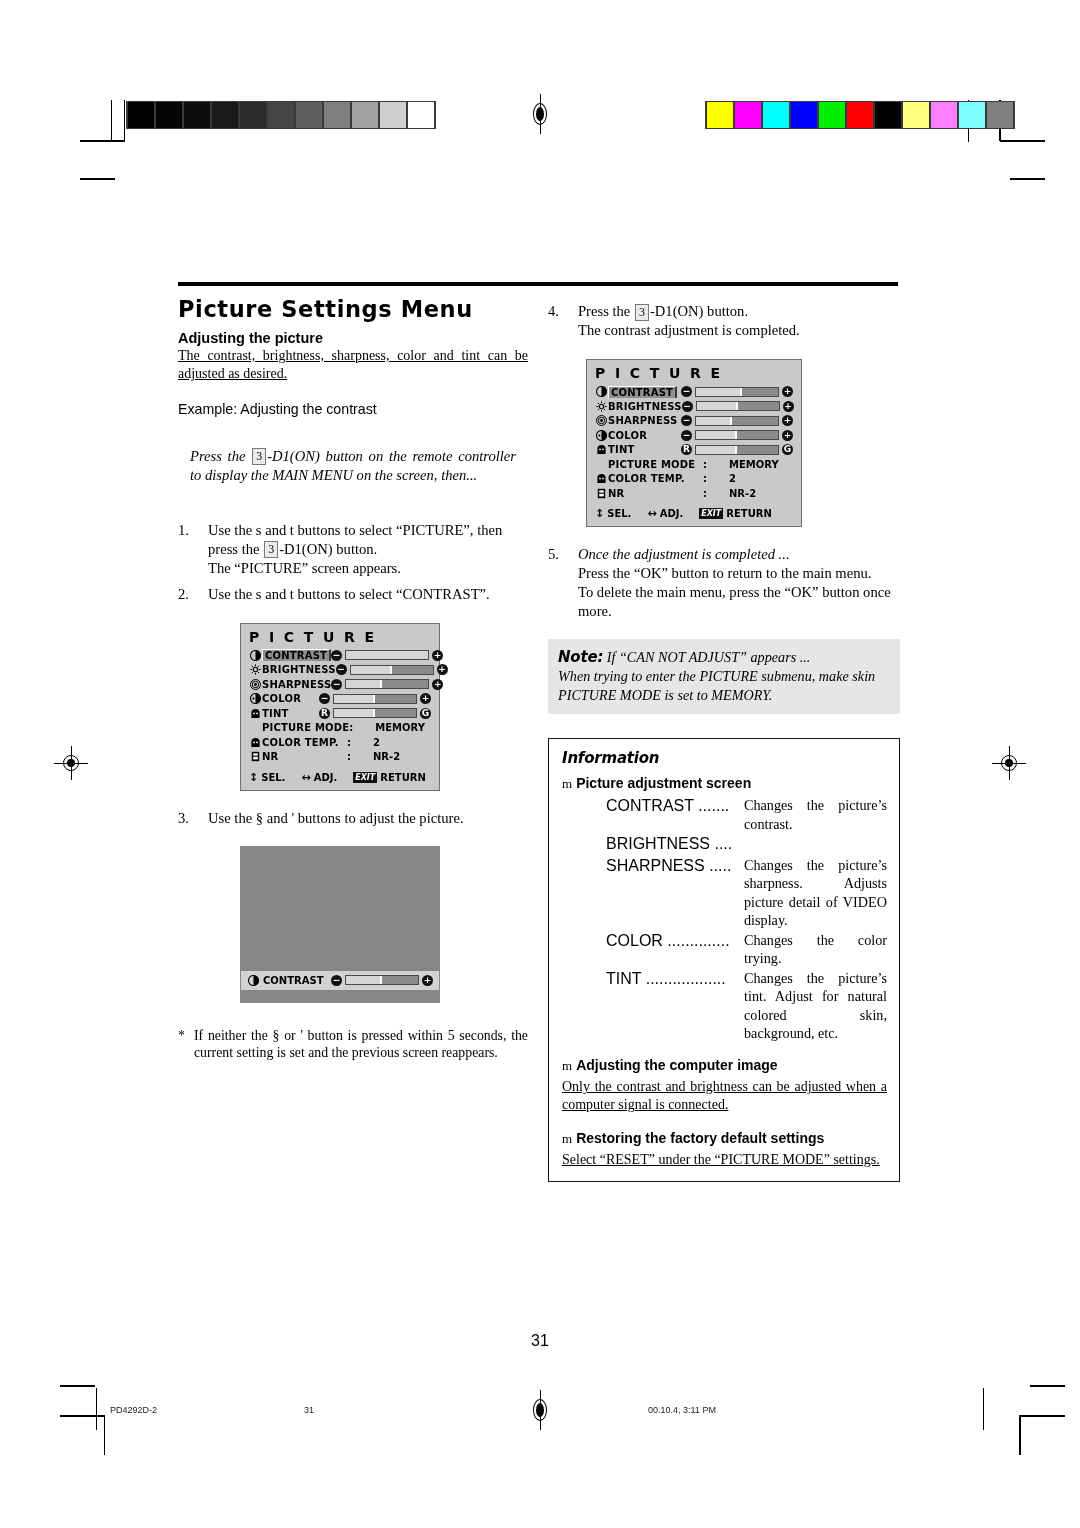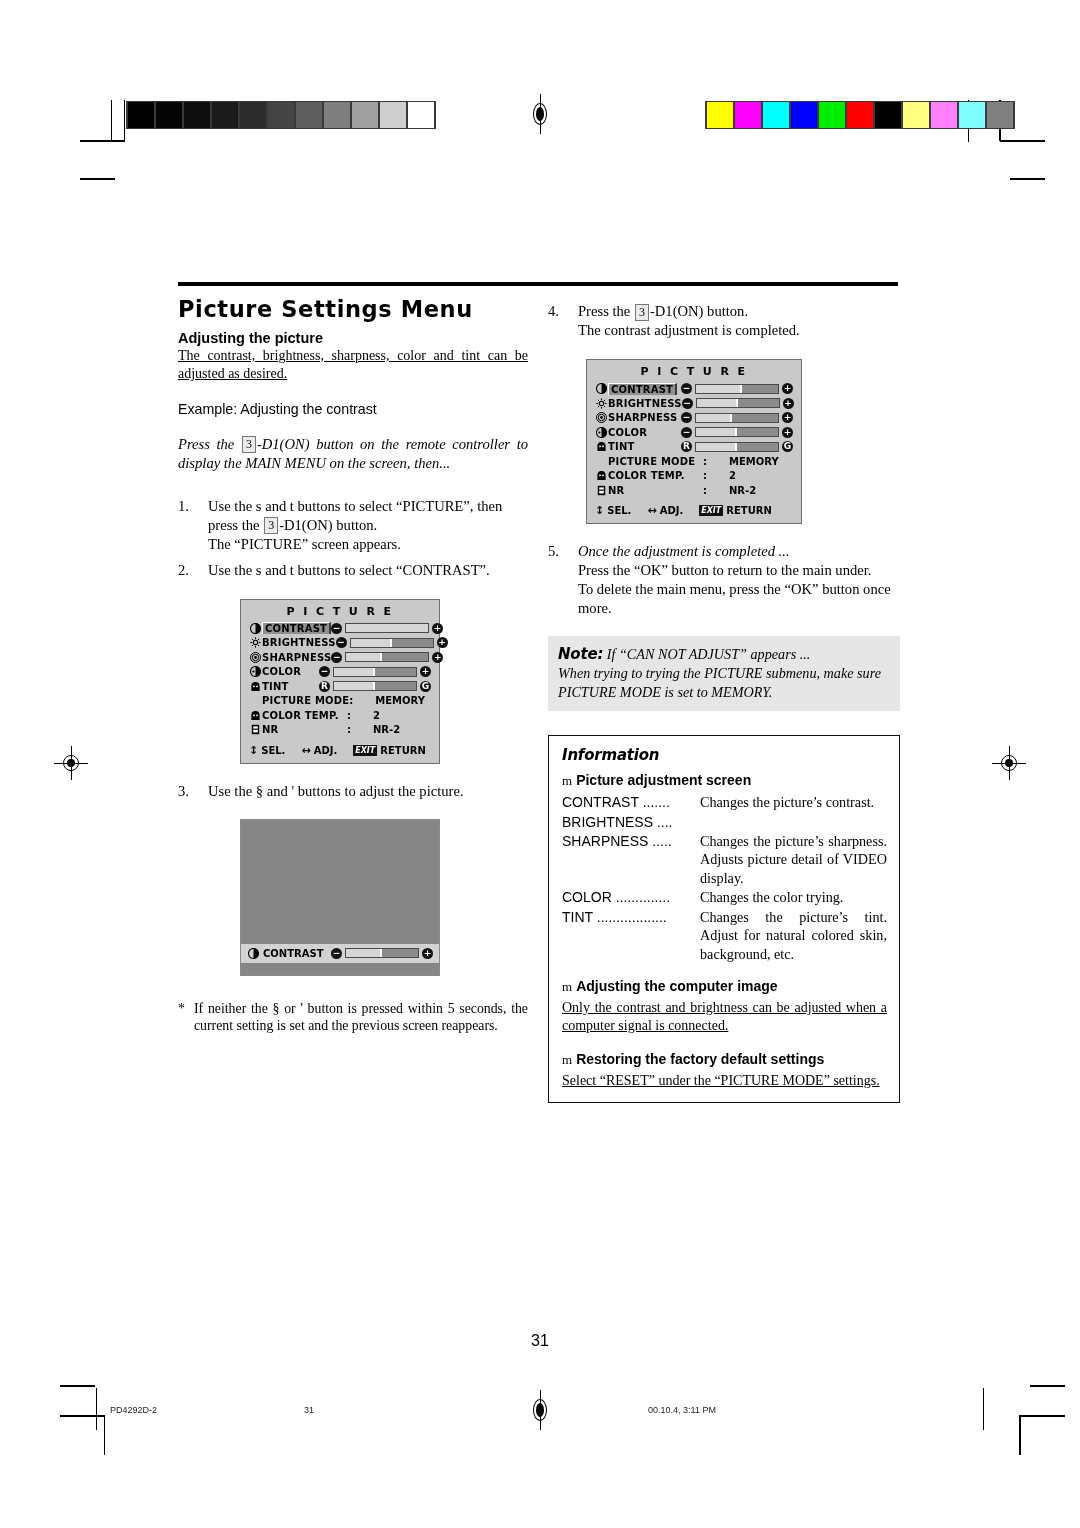"P I C T U" .osd .osd-title { font-size: 11px -> 14px; text-align: center -> left }
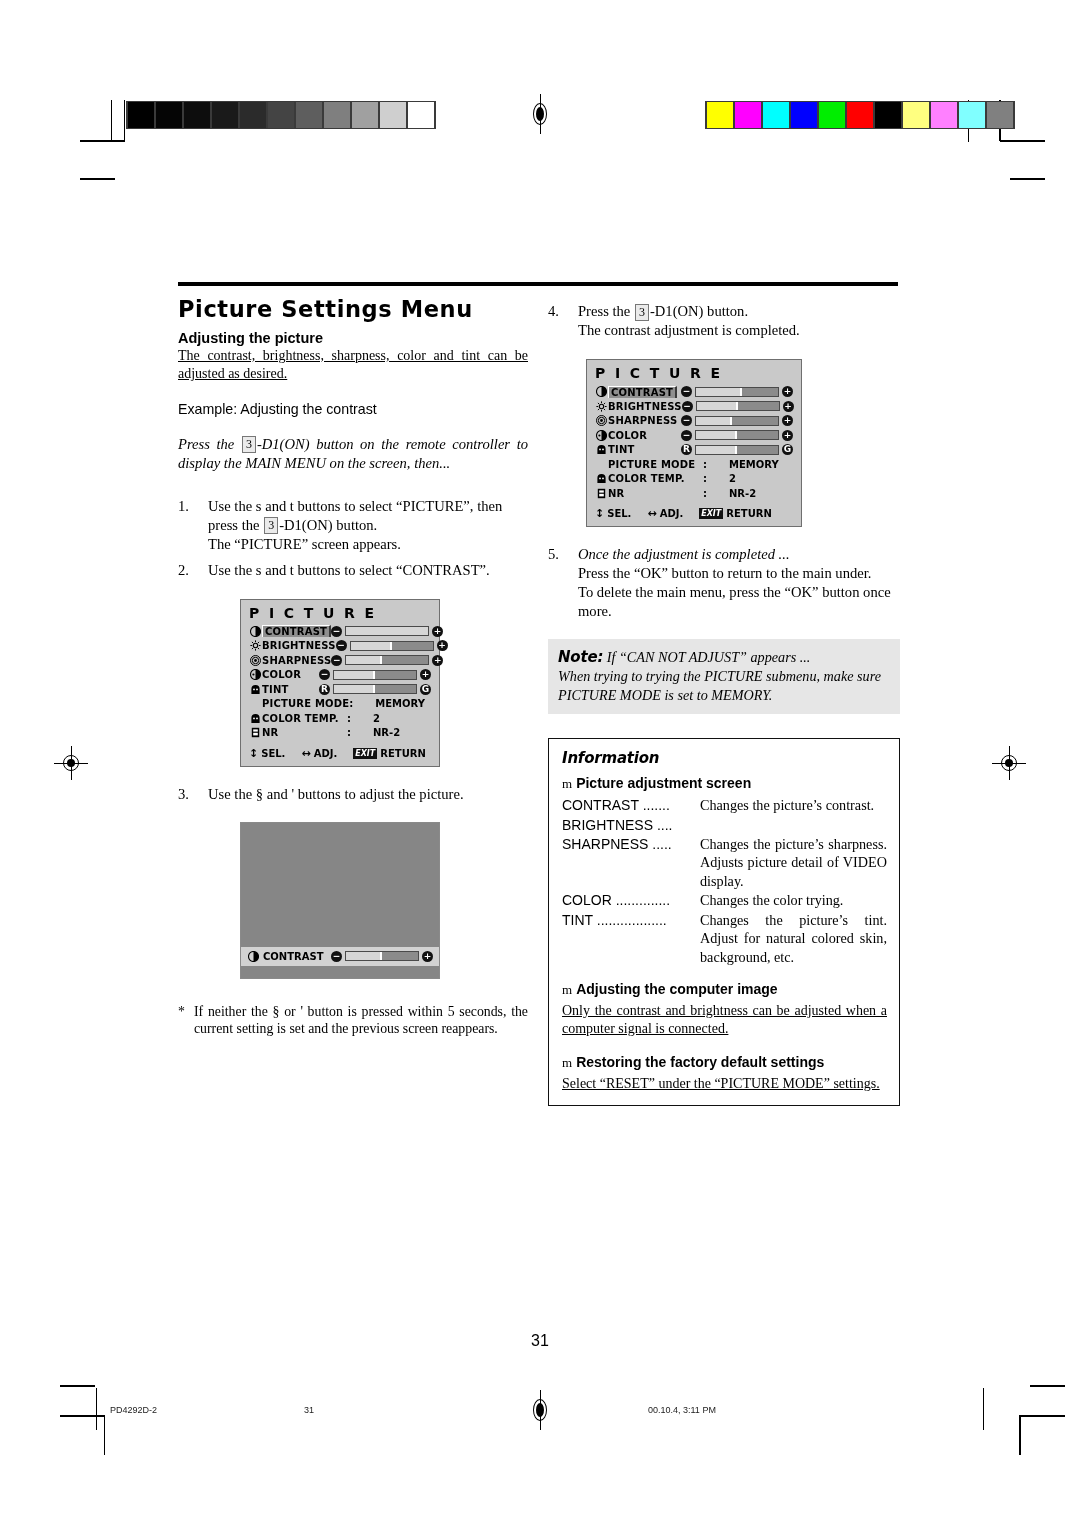"Press the 3 -D1(ON) button" p.ital { margin: 0 -> 12px }
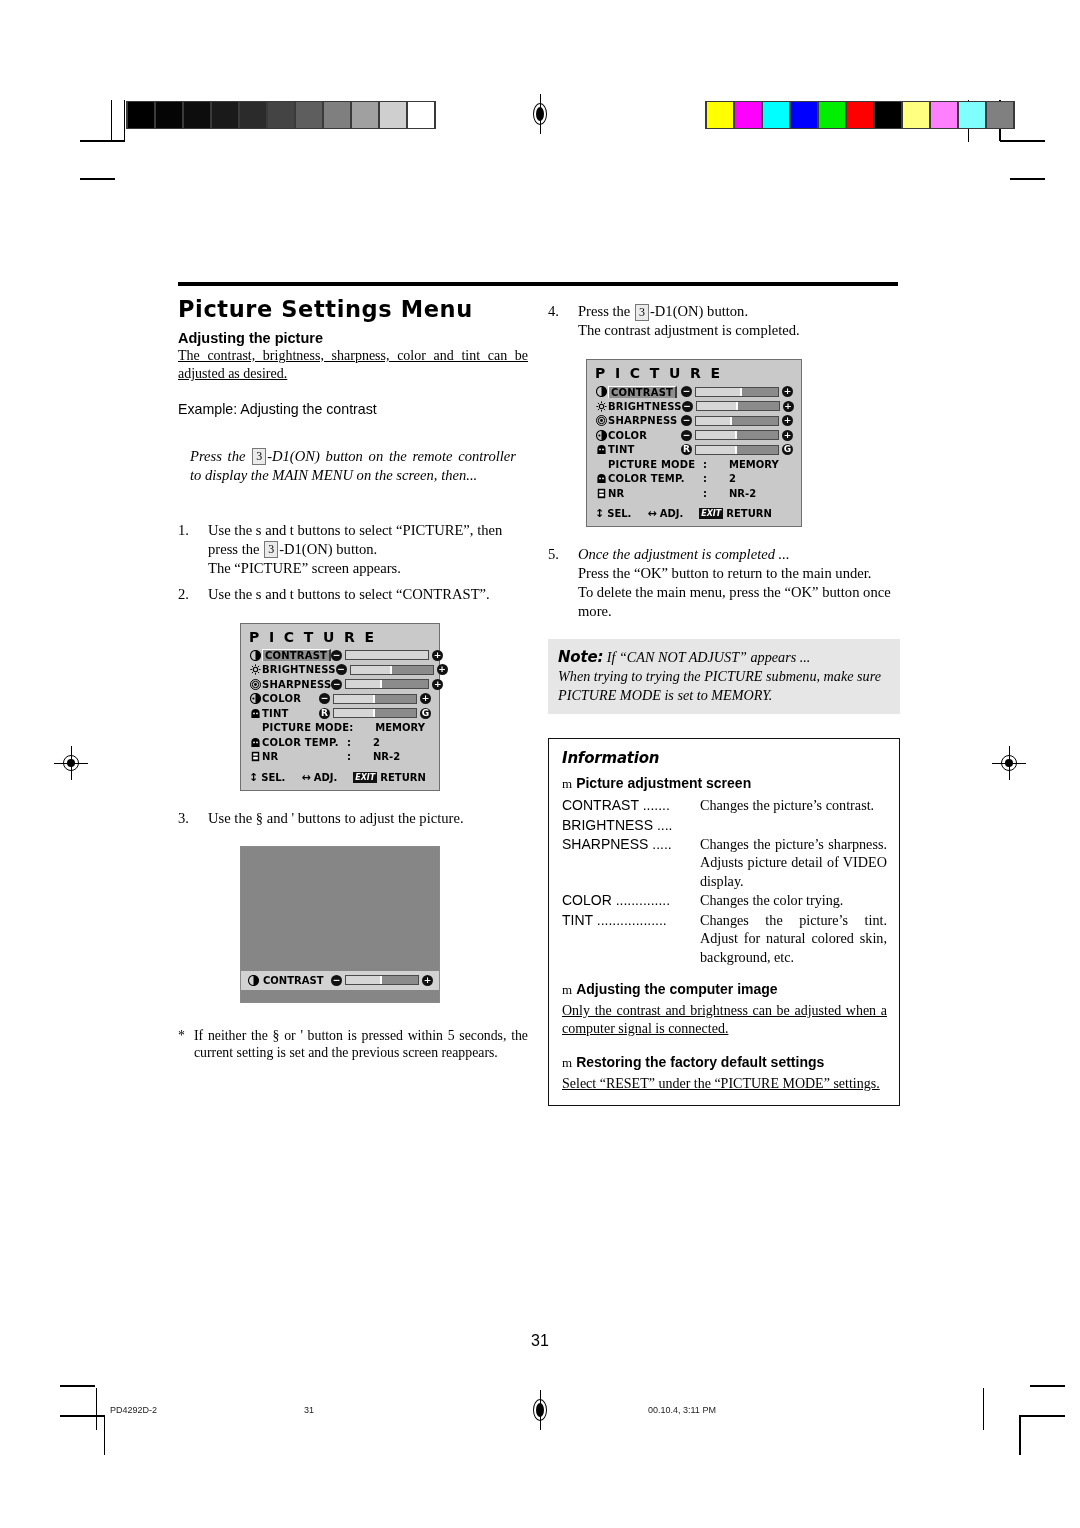"Press the “OK” button to" span { text: under -> menu }
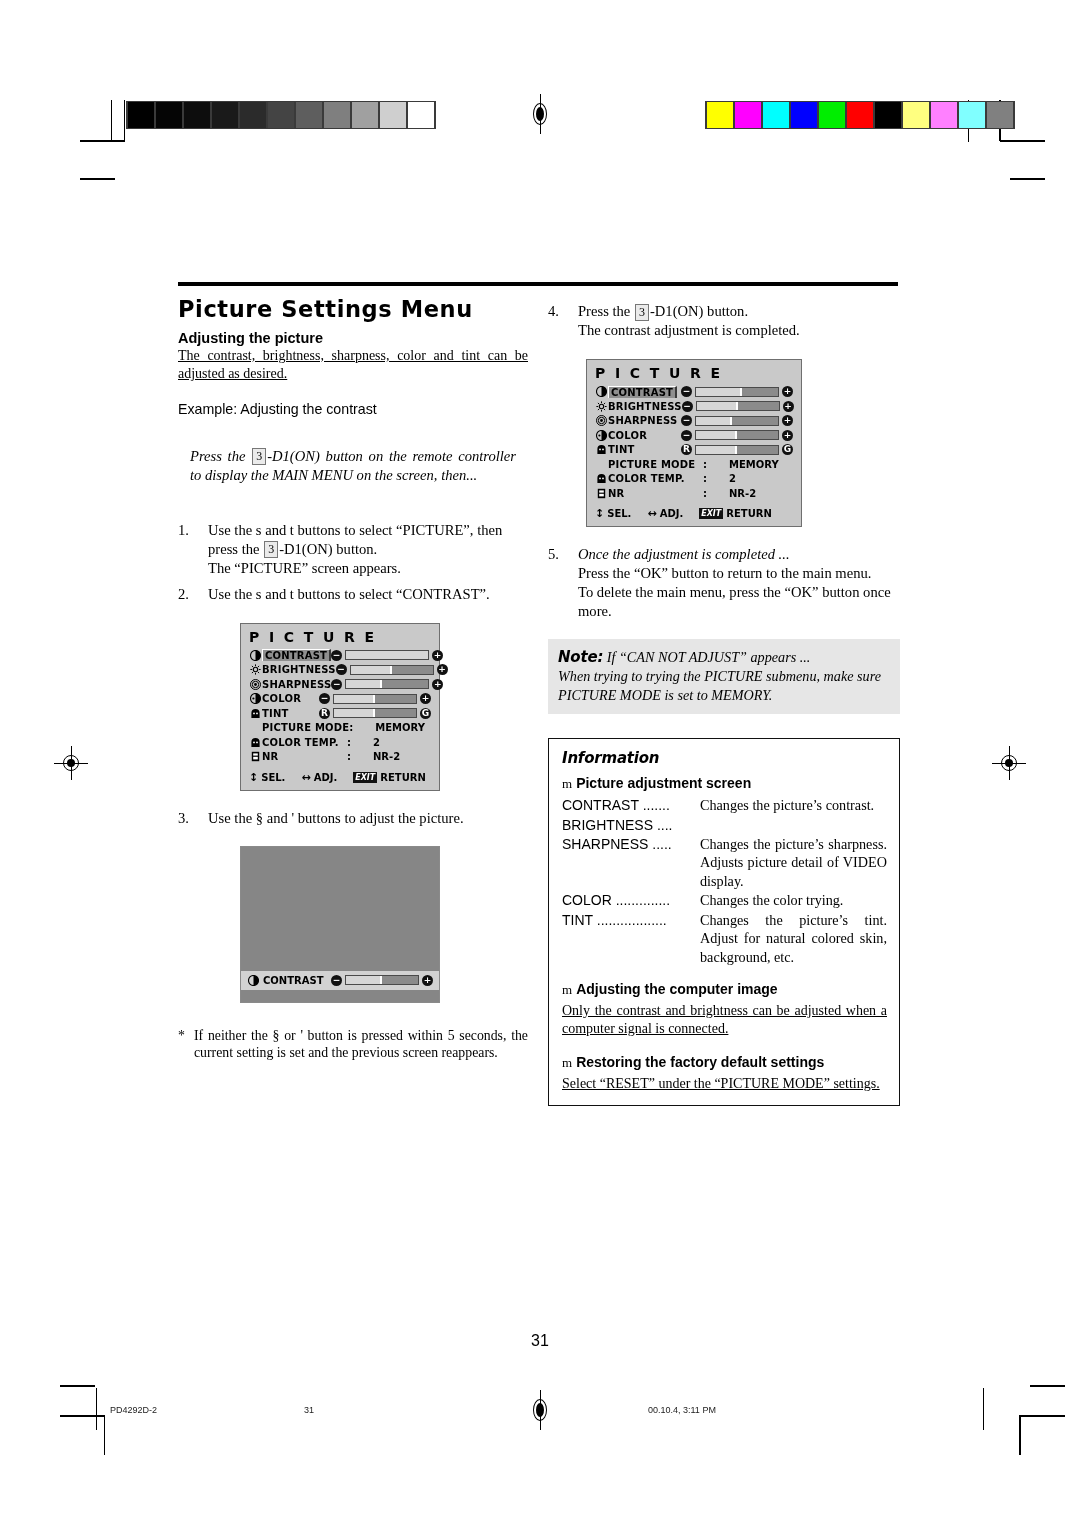"When trying to trying the" span { text: trying the PICTURE submenu, make sure -> enter the PICTURE submenu, make skin }
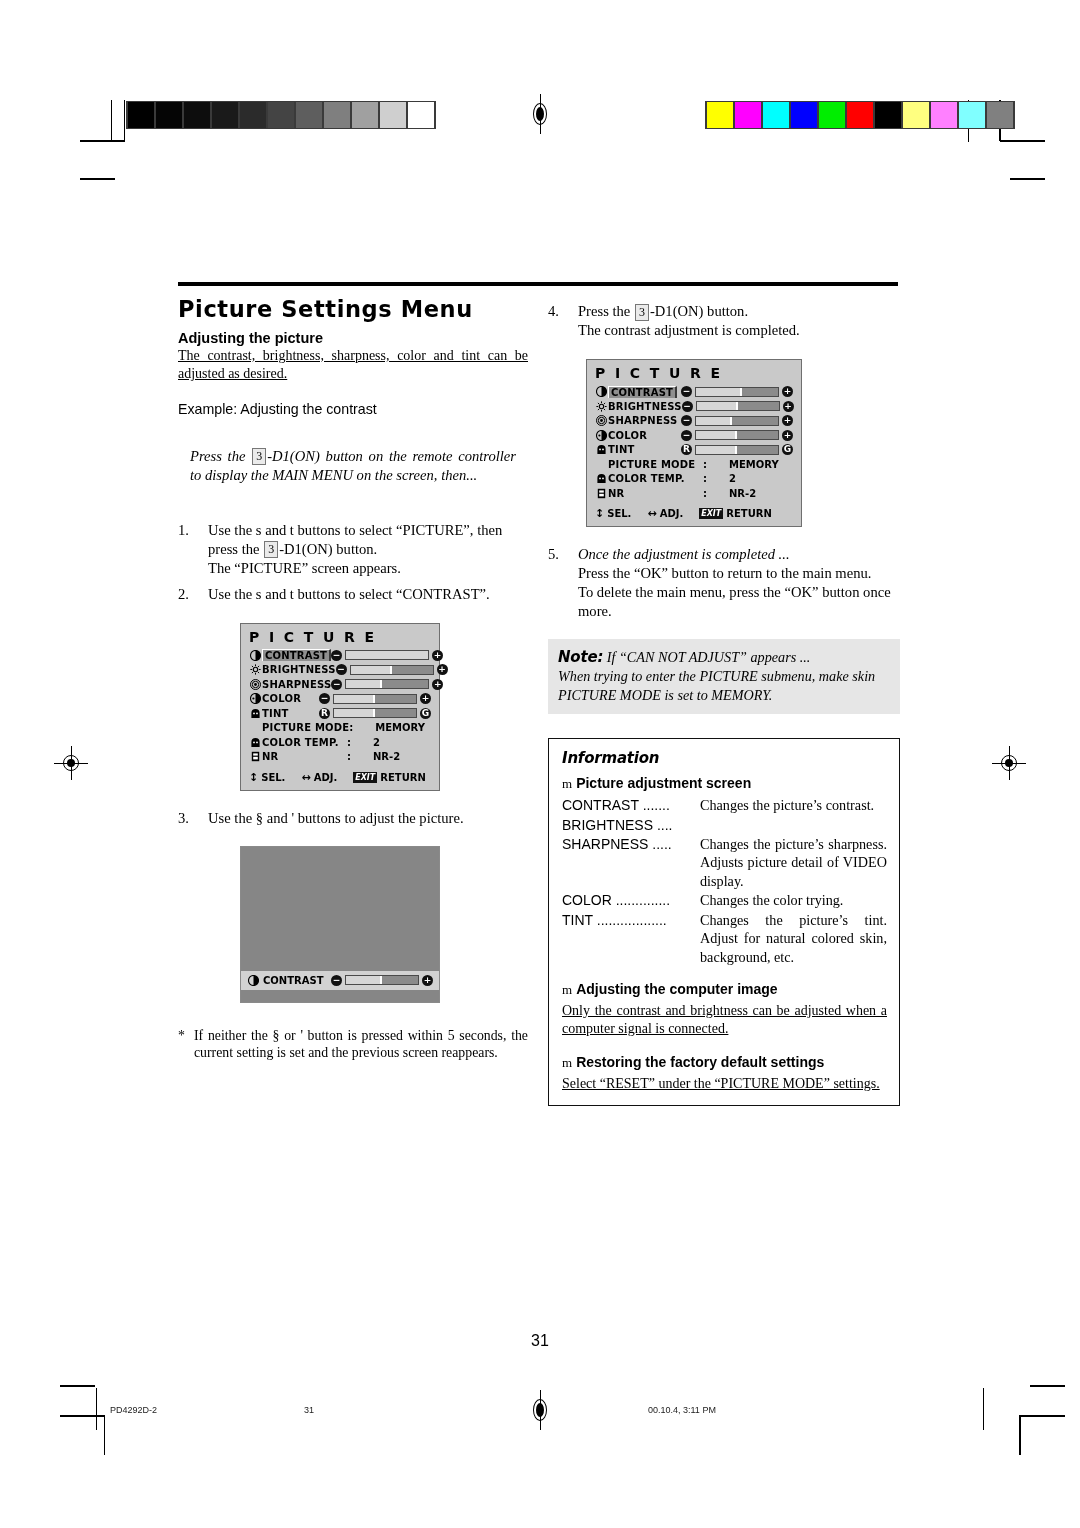"CONTRAST ......." .defrow .term { font-size: 14px -> 16px; margin-left: none -> 44px }
